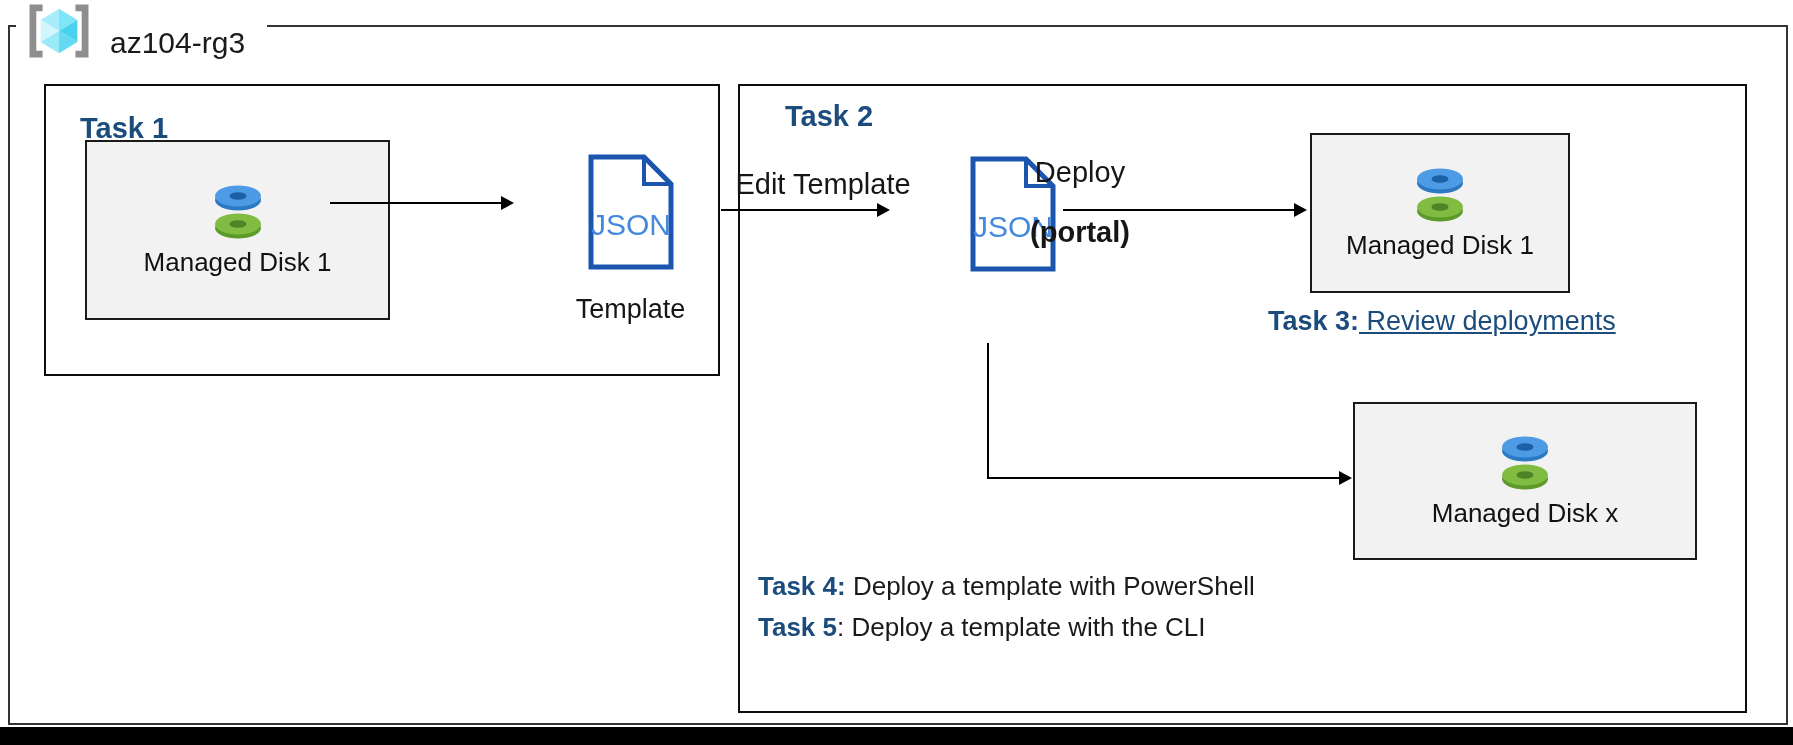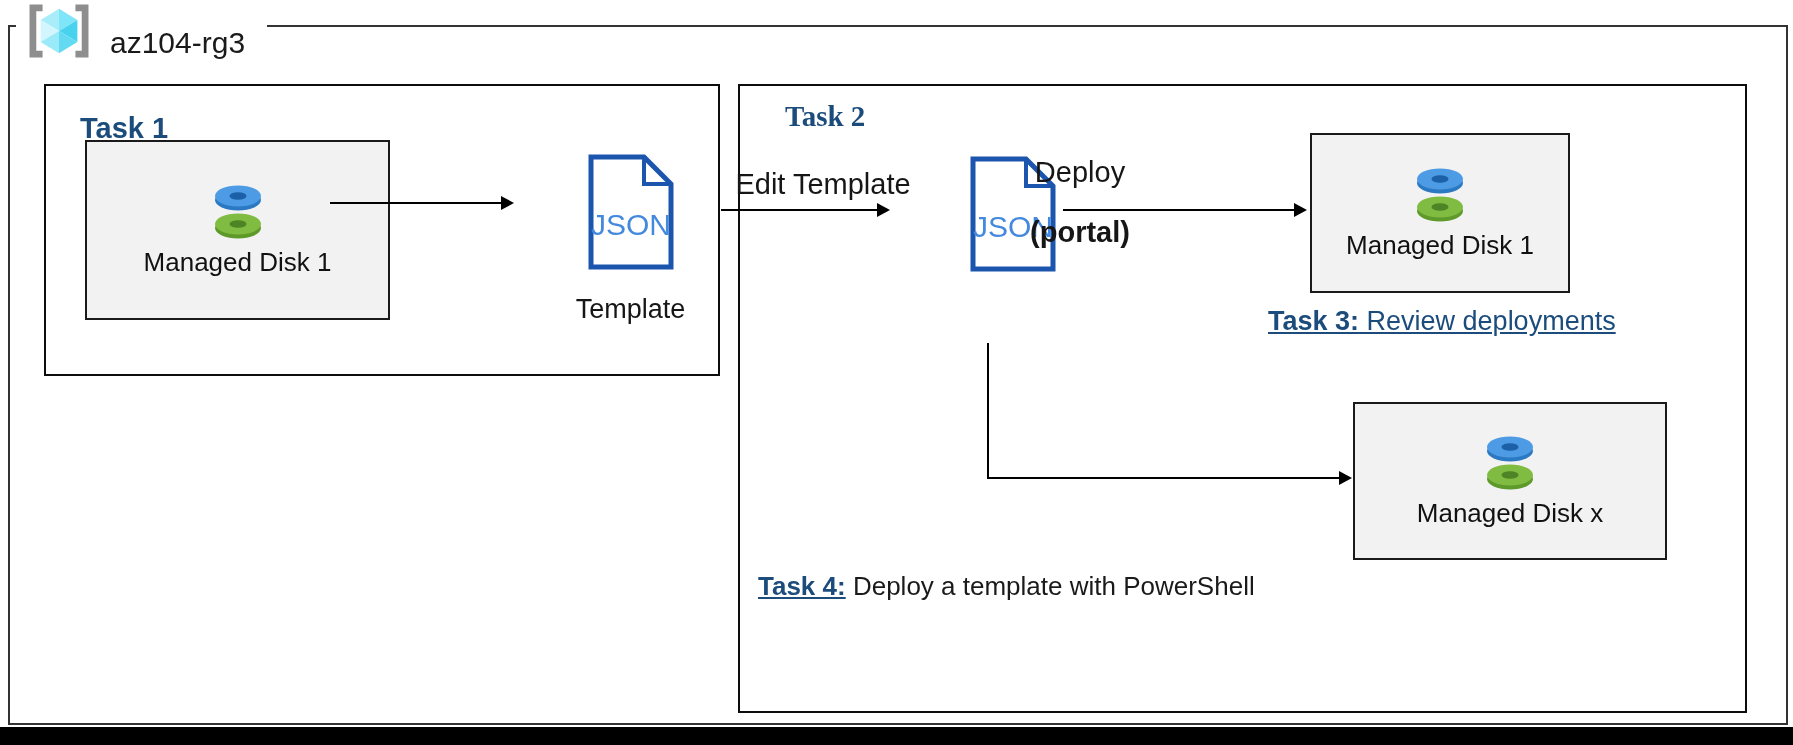"Task 2" #task2-title { font-family: Liberation Serif, serif -> none }
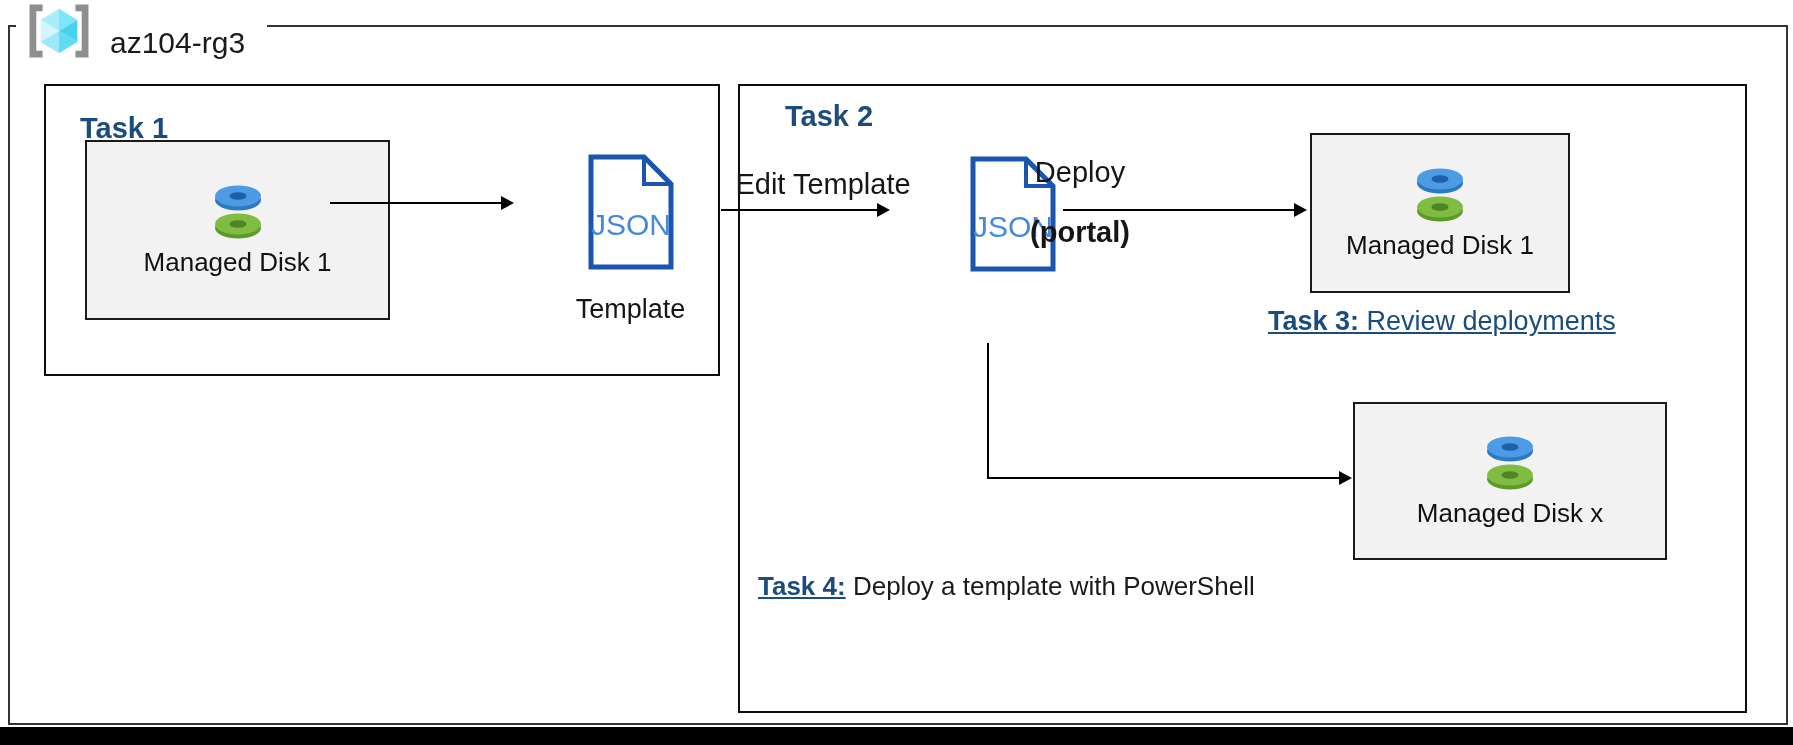"Task 3:" .navy-bold { text-decoration: underline -> none }
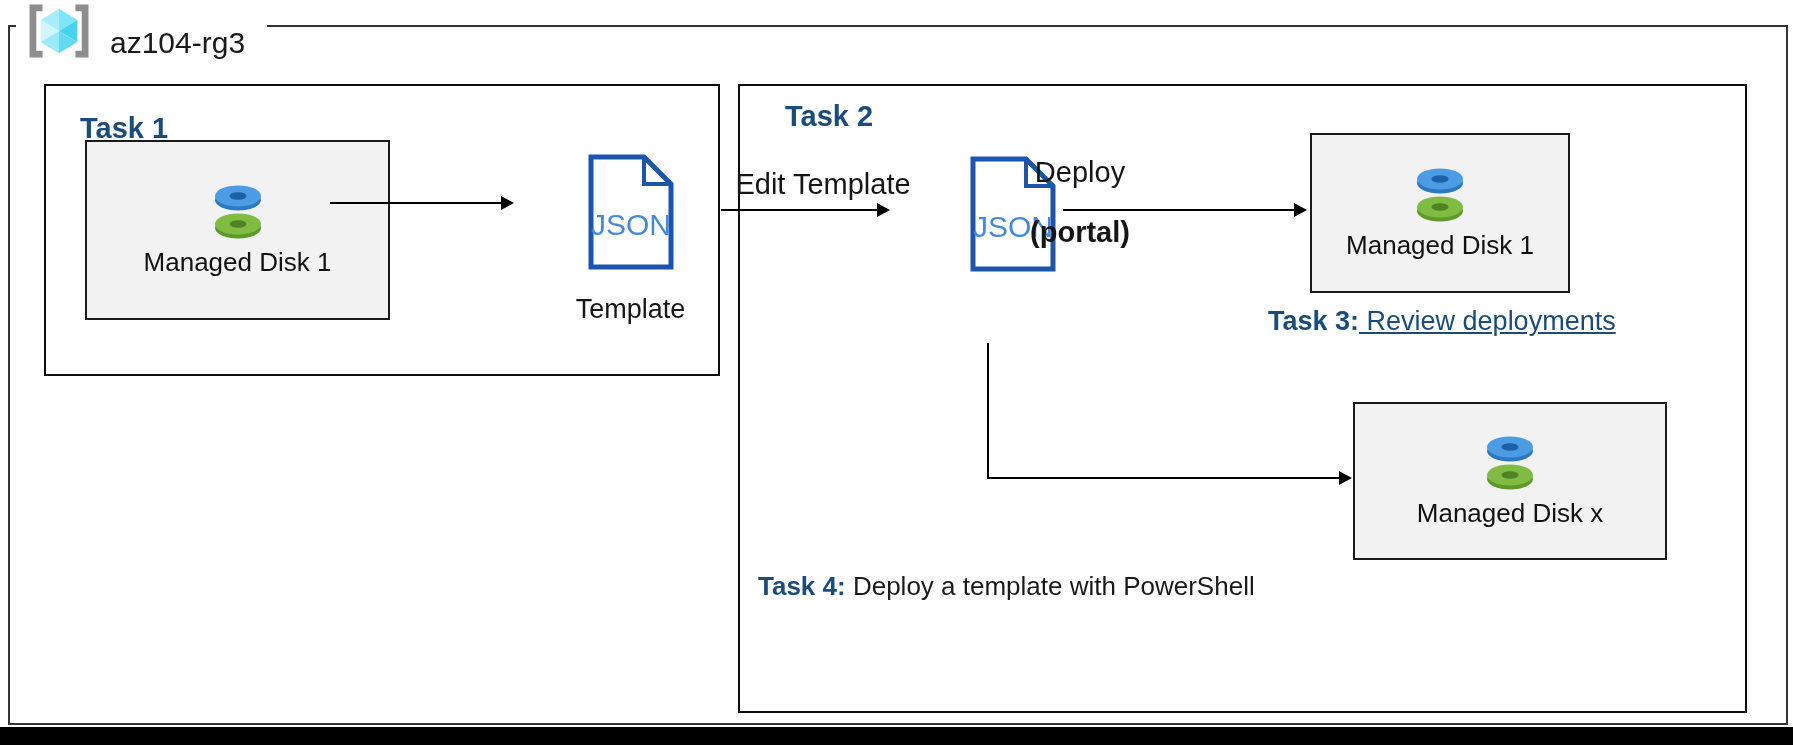"Managed Disk x" #disk-box-3 { width: 314px -> 344px }
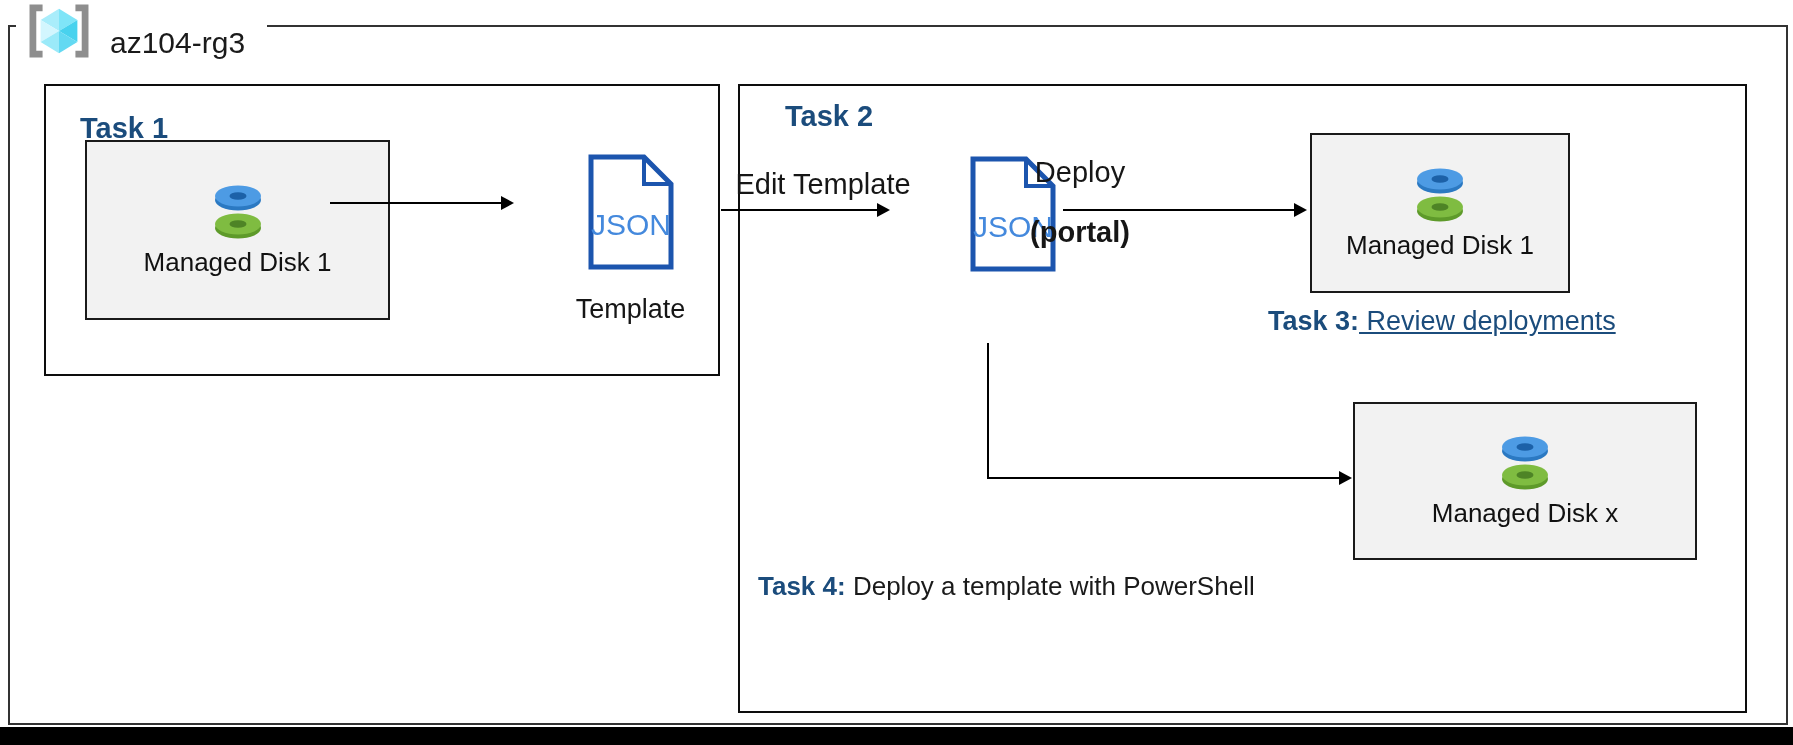"Task 5: Deploy a template" div { html: none -> <div><span>Task 5</span><span>: </span><span>Deploy a template with the CLI</span></div> }
